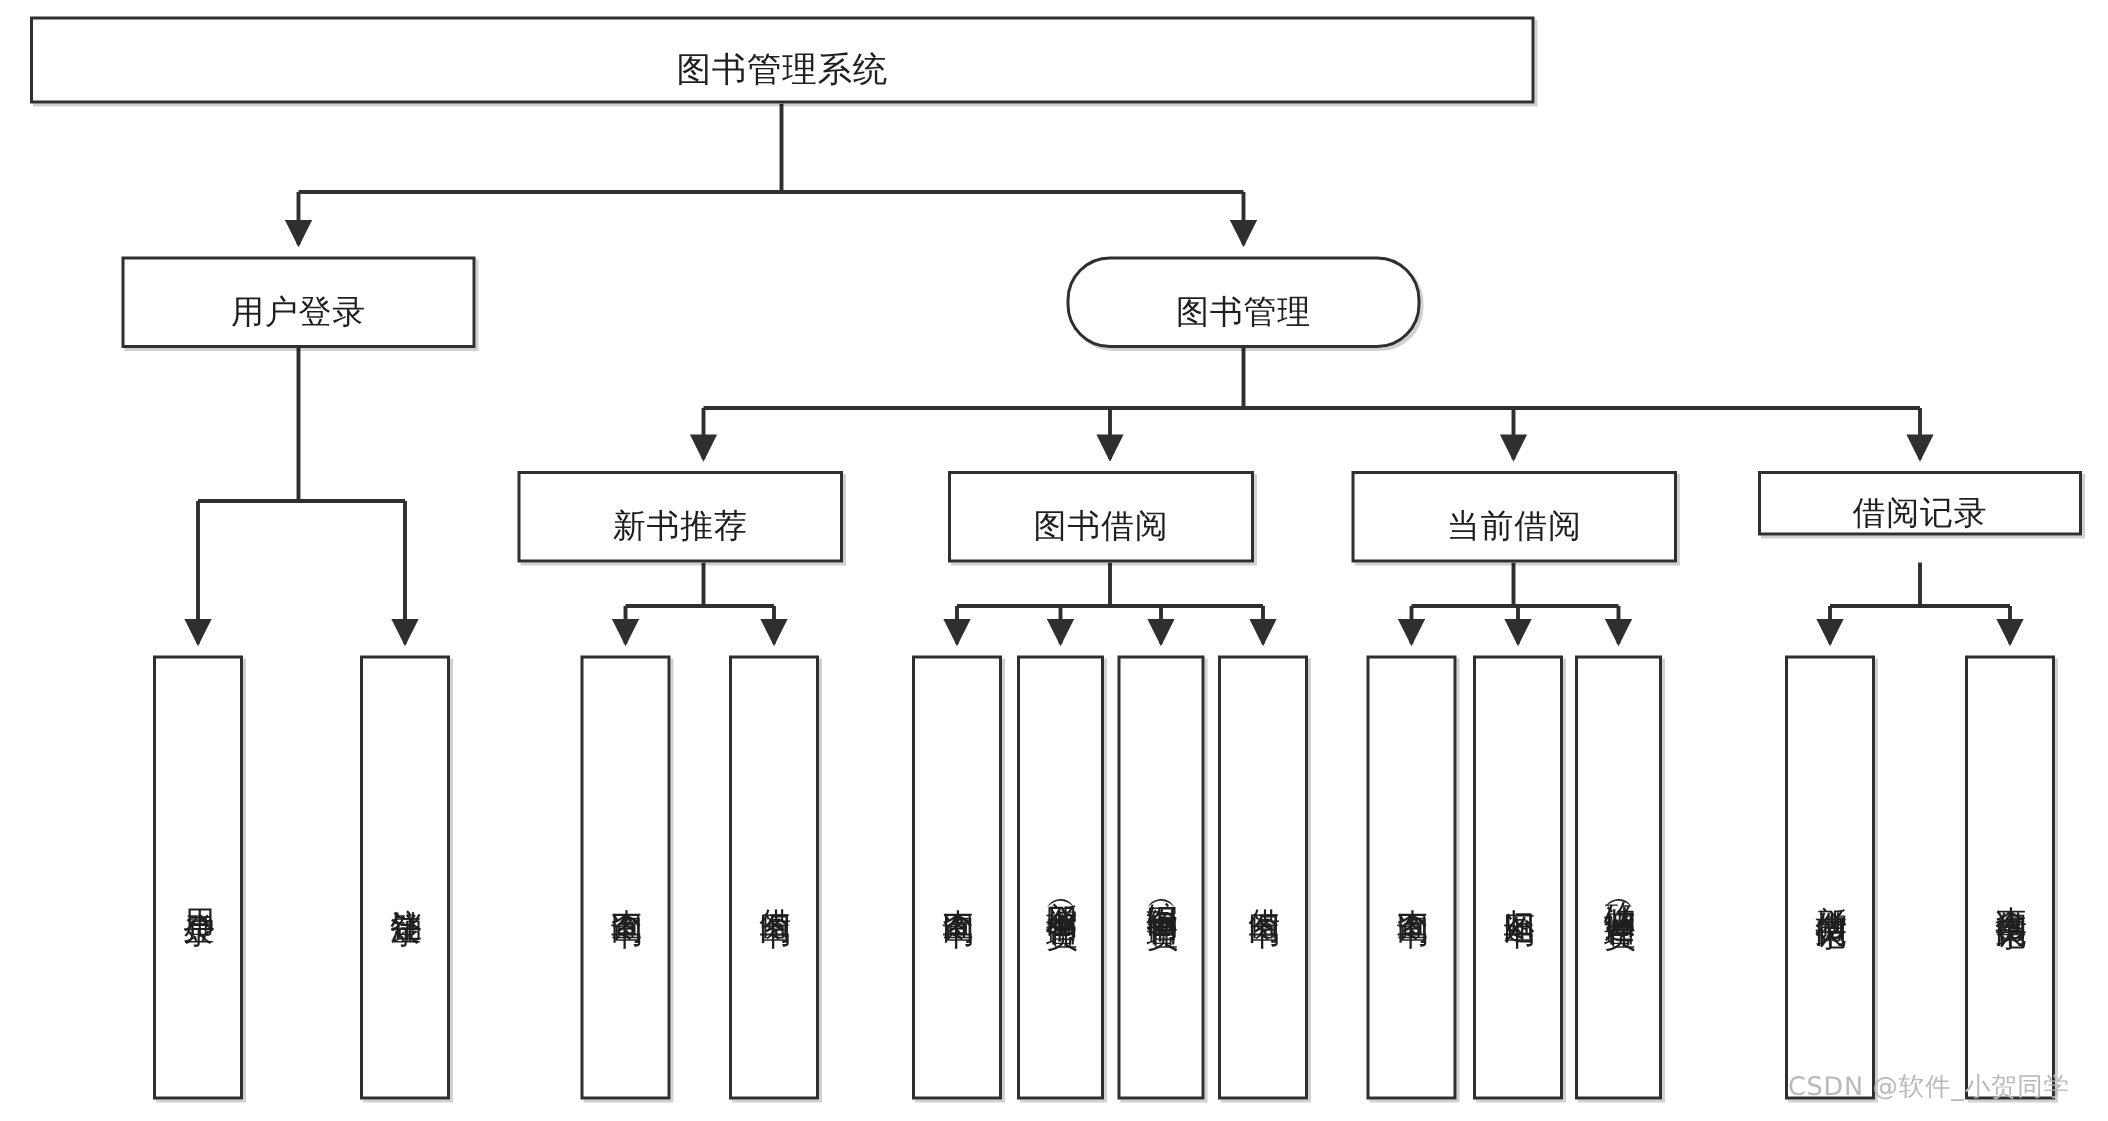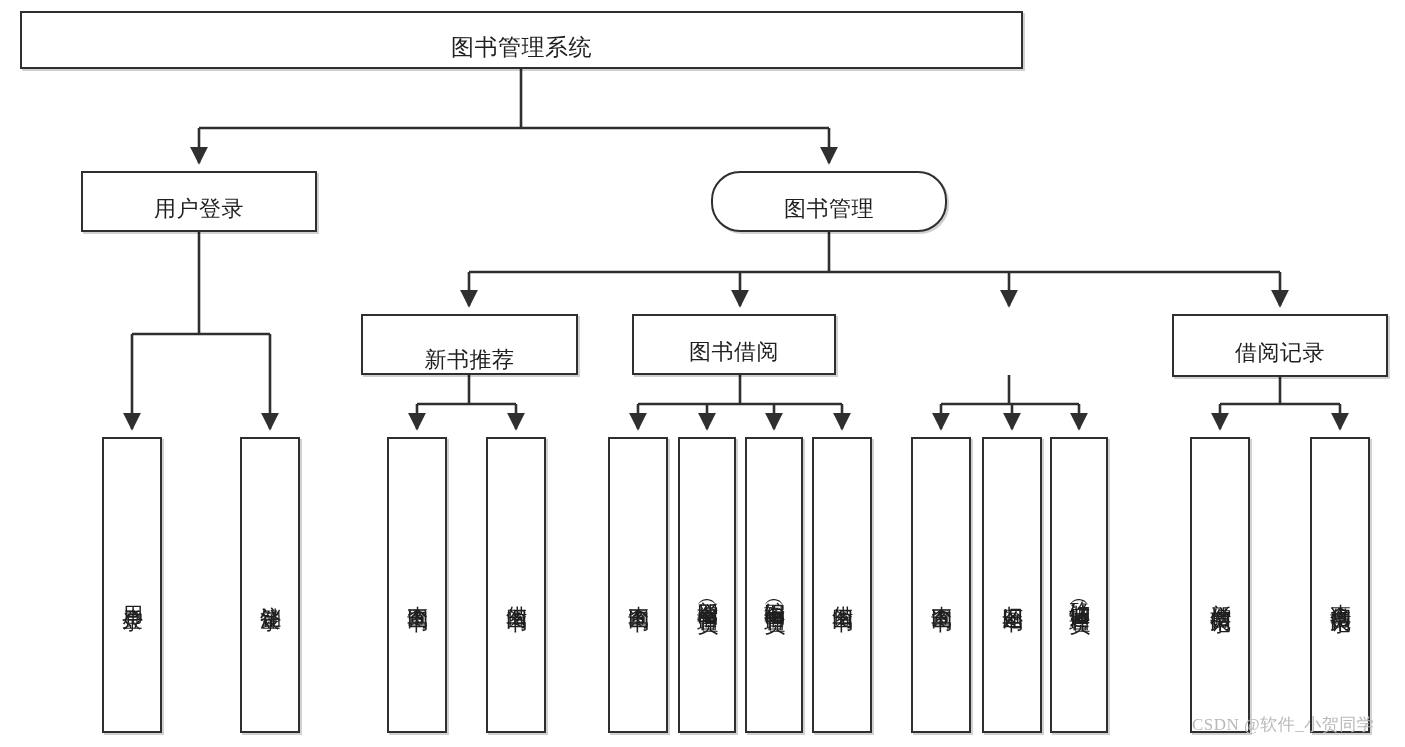"新书推荐" div.node { align-items: flex-end -> none; left: 361px -> 345px }
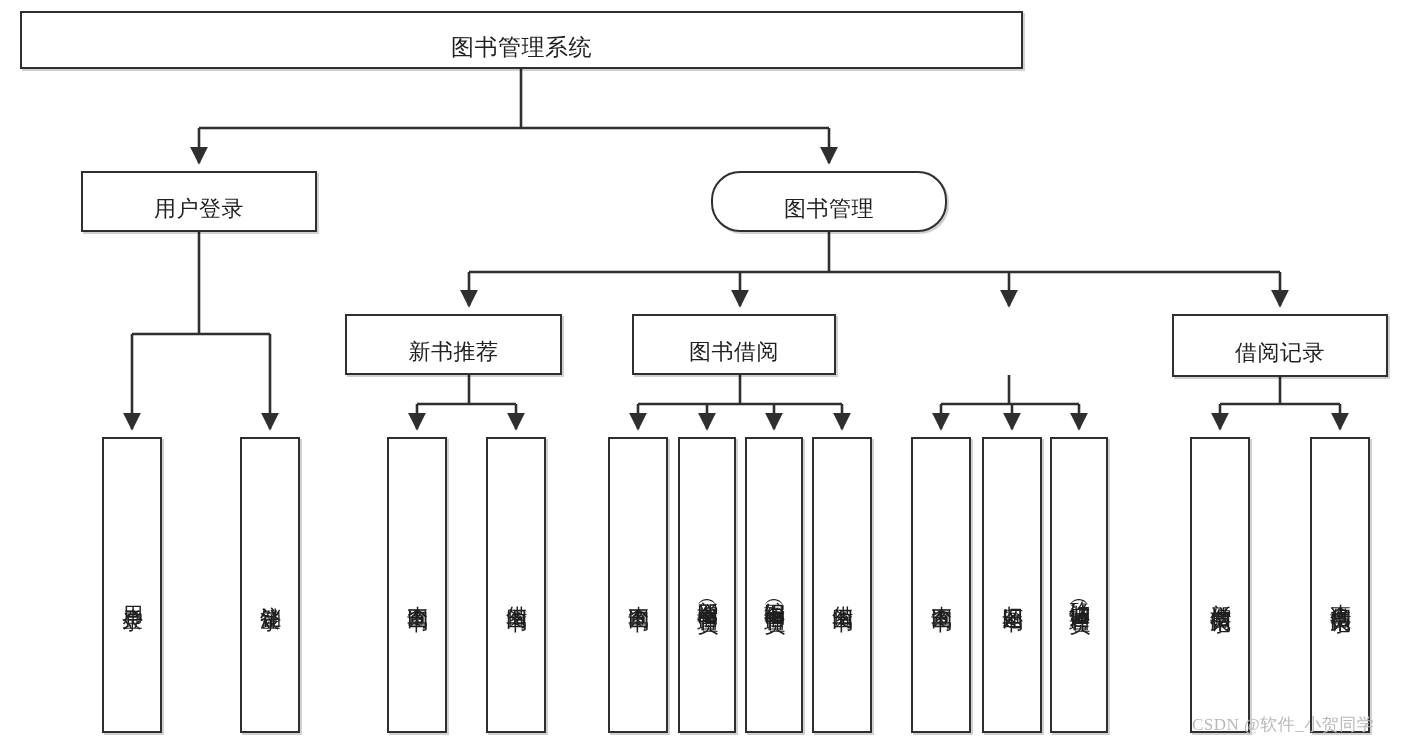"当前借阅" div.node { html: none -> <div> <span>当前借阅</span> </div> }
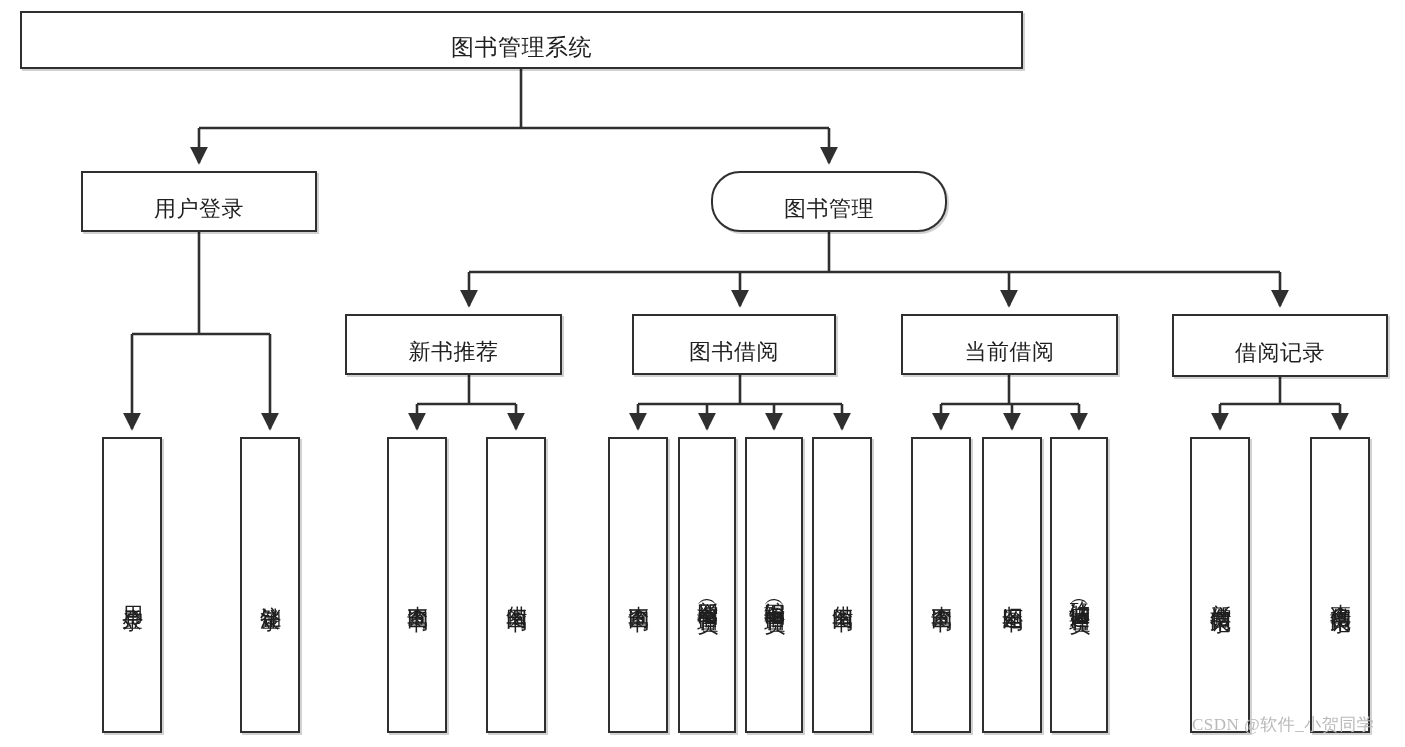"借阅记录" div.node { height: 63px -> 43px }
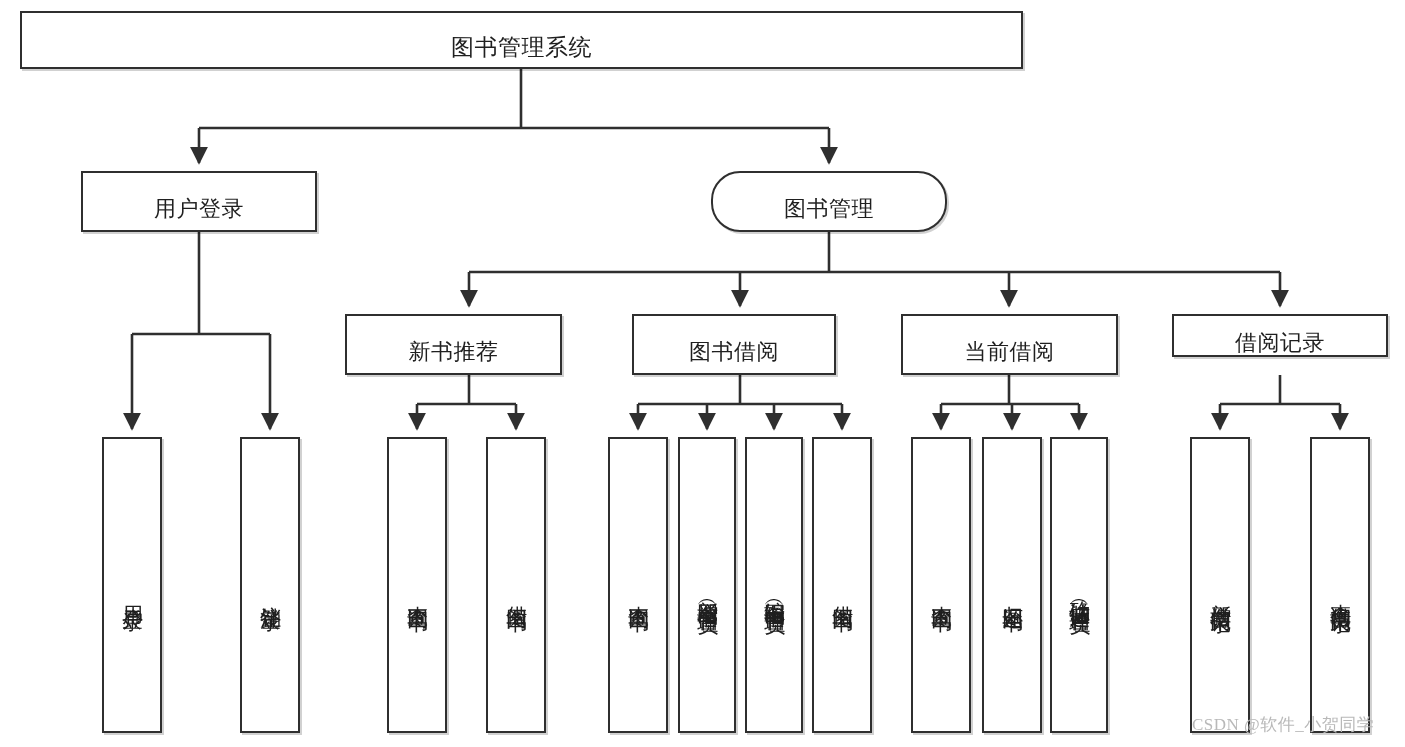"CSDN @软件_小贺同学" #watermark { font-family: Liberation Serif, serif -> none }
